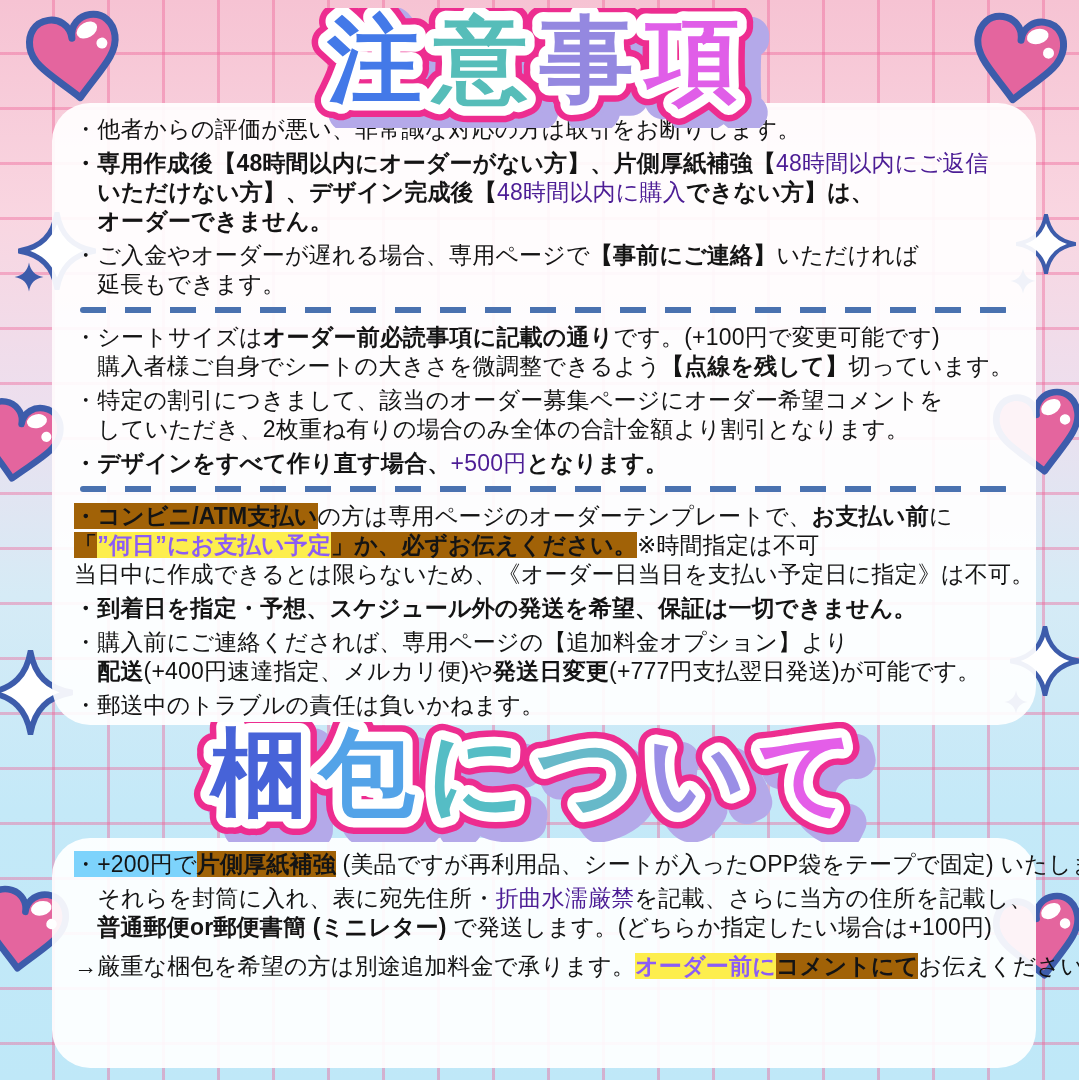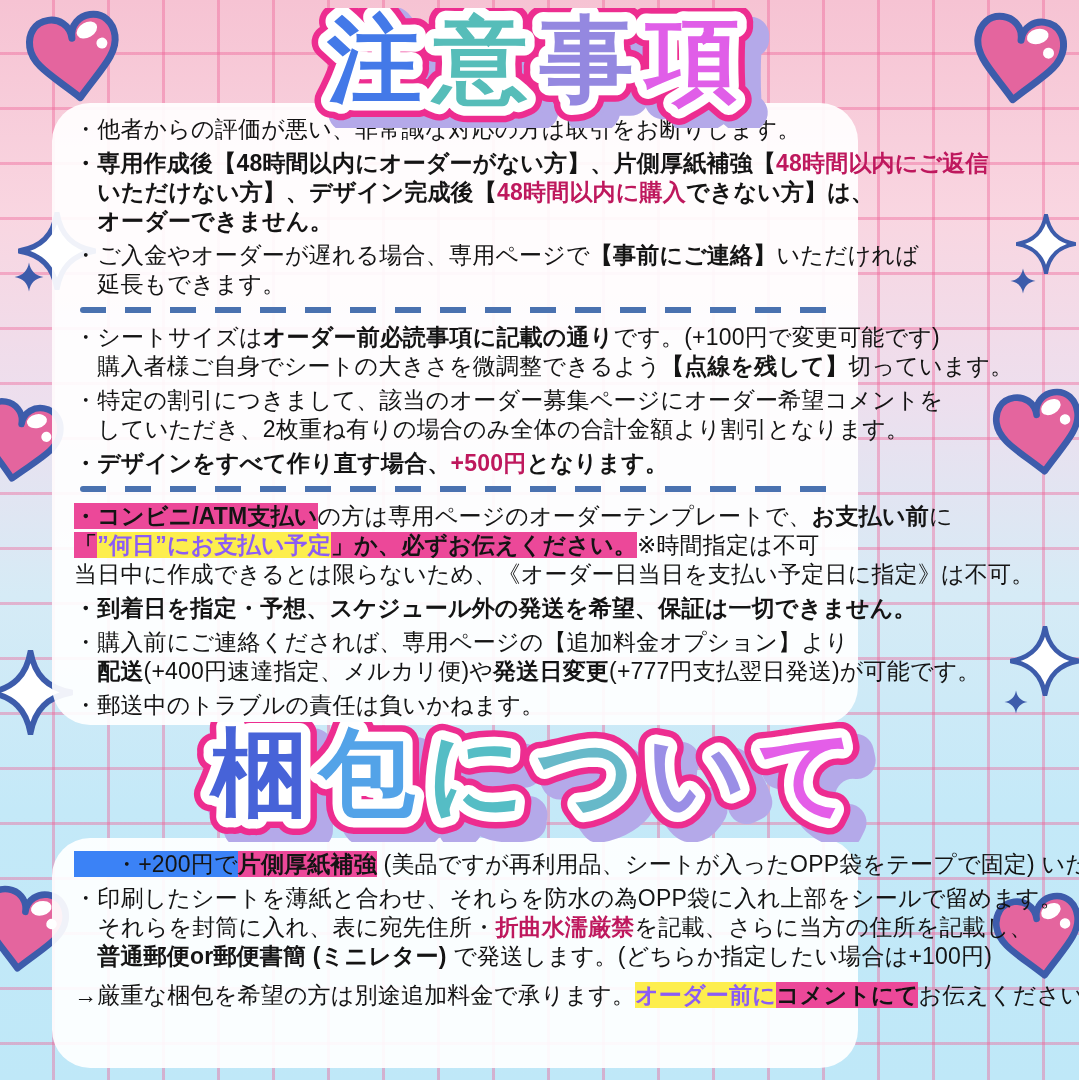"・他者からの評価が悪い、非常識な対応の方は取引をお断りします。" .panel { width: 806px -> 984px }
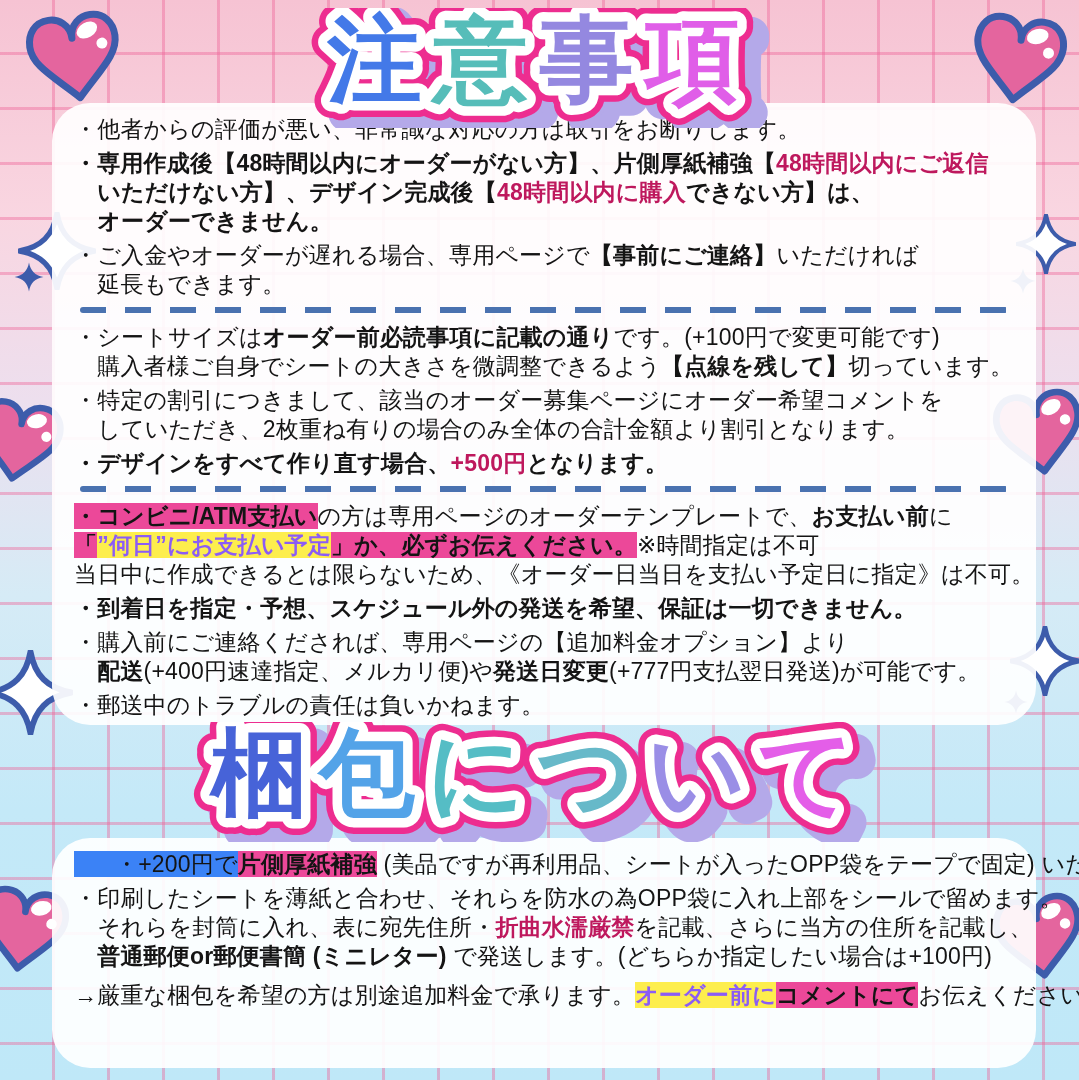"48時間以内にご返信" .seg-r { color: #be185d -> #4c1d95; font-weight: 700 -> 400 }
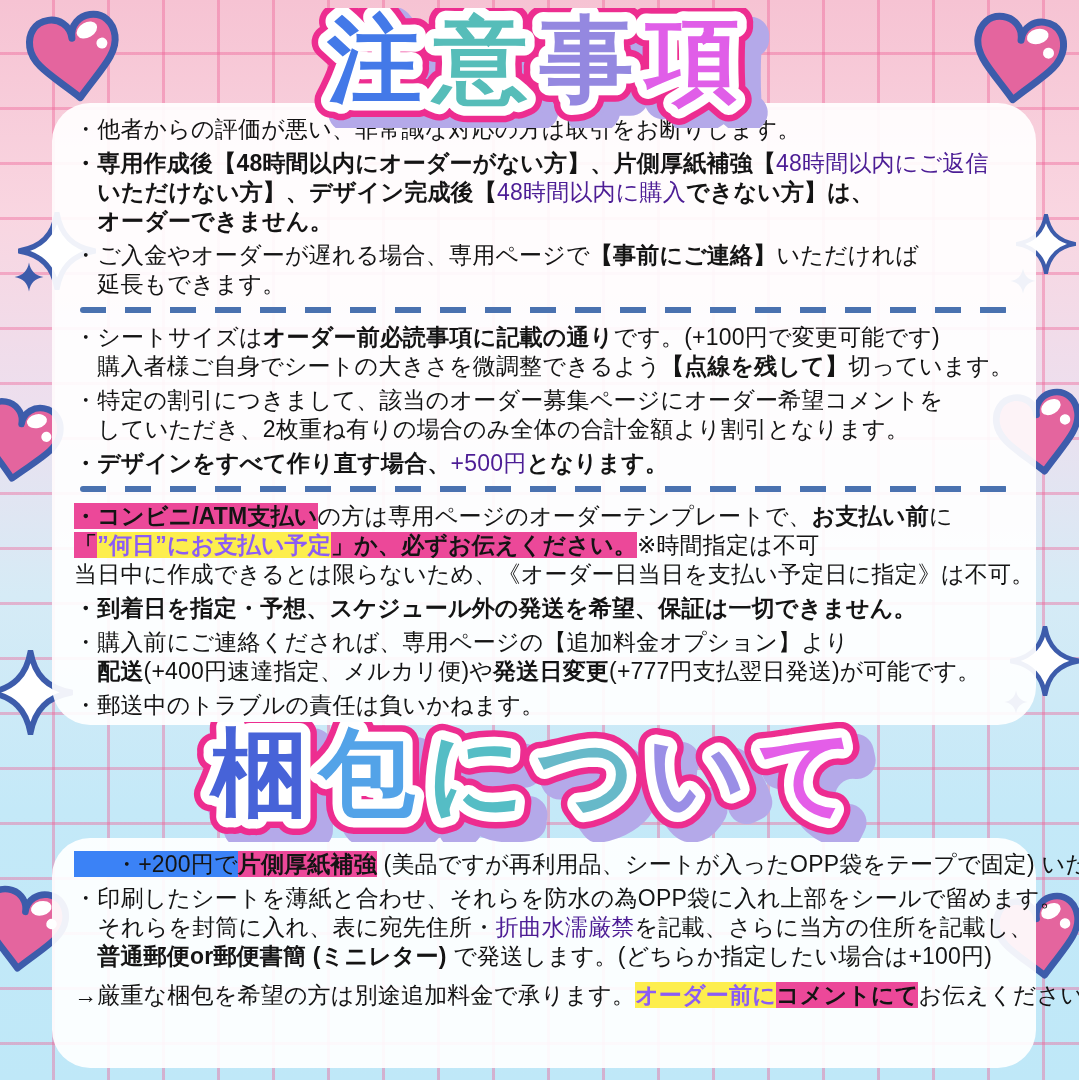"・コンビニ/ATM支払い" .seg-hlb { background: #ec4899 -> #a16207 }
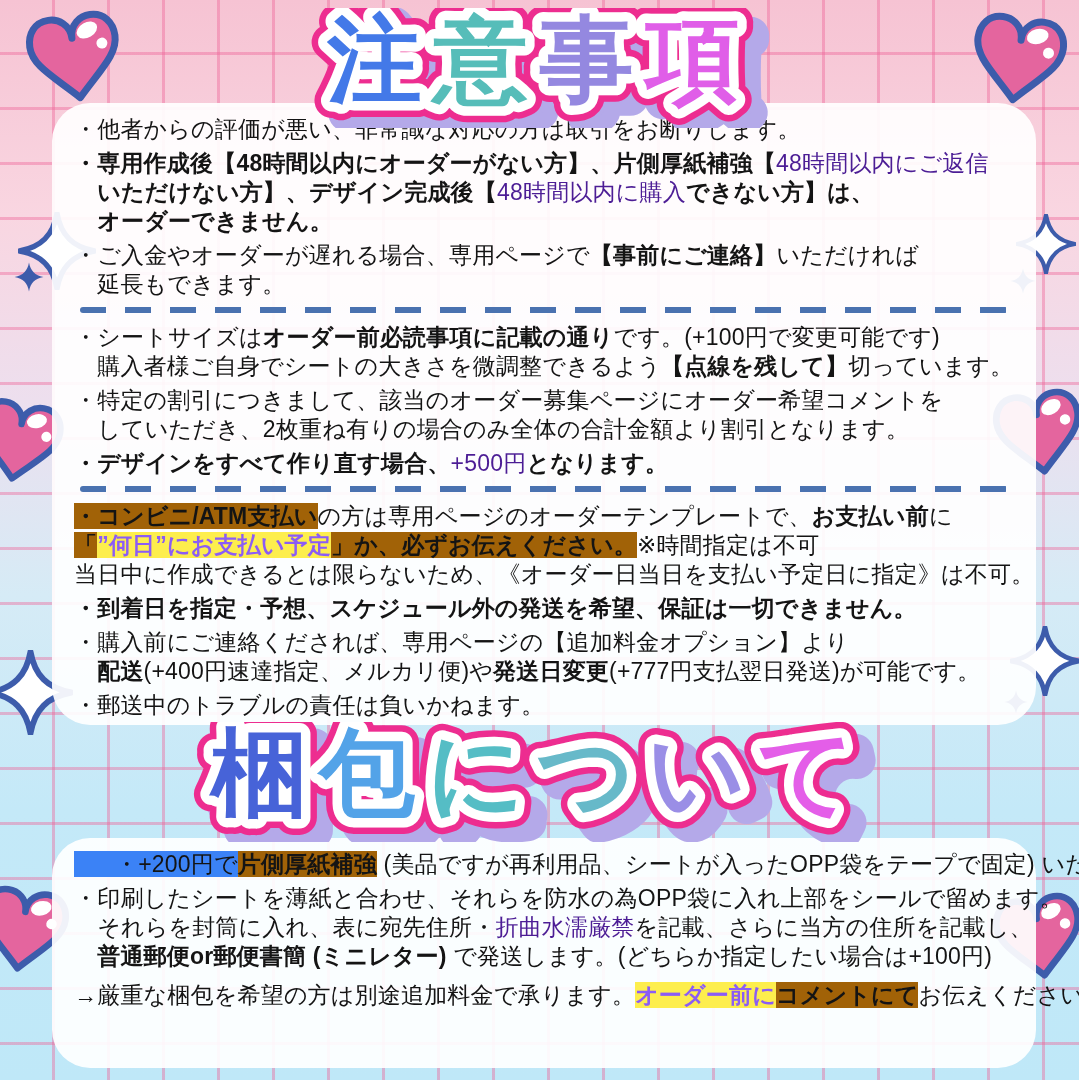"・+200円で" .seg-hl { background: #3b82f6 -> #7dd3fc; padding-left: 41px -> none }
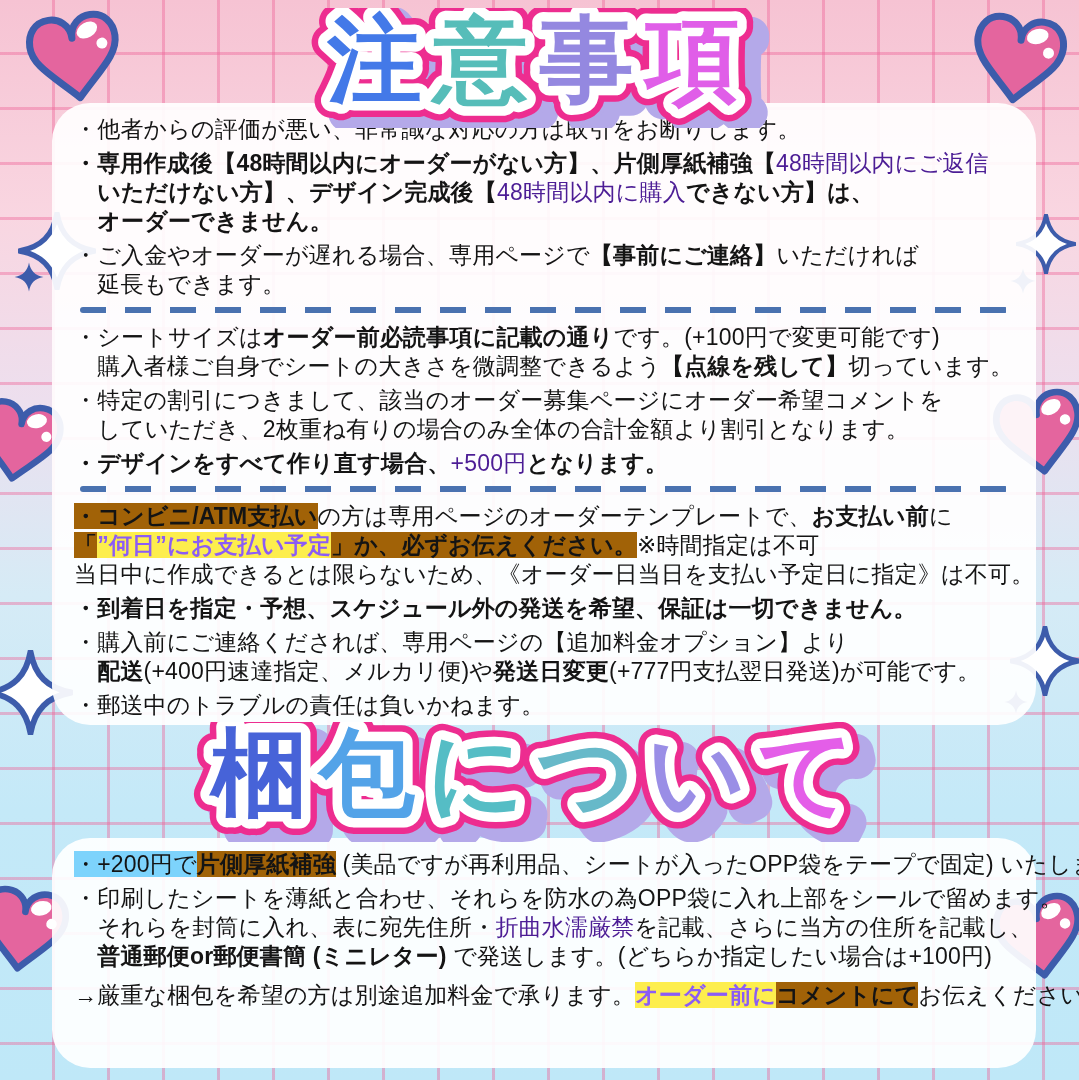"・印刷したシートを薄紙と合わせ、それらを防水の為OPP袋に入れ上部をシールで留め" div.line { html: <div><span>・印刷したシートを薄紙と合わせ、それらを防水の為OPP袋に入れ上部をシールで留めます。</span></div> -> none }
